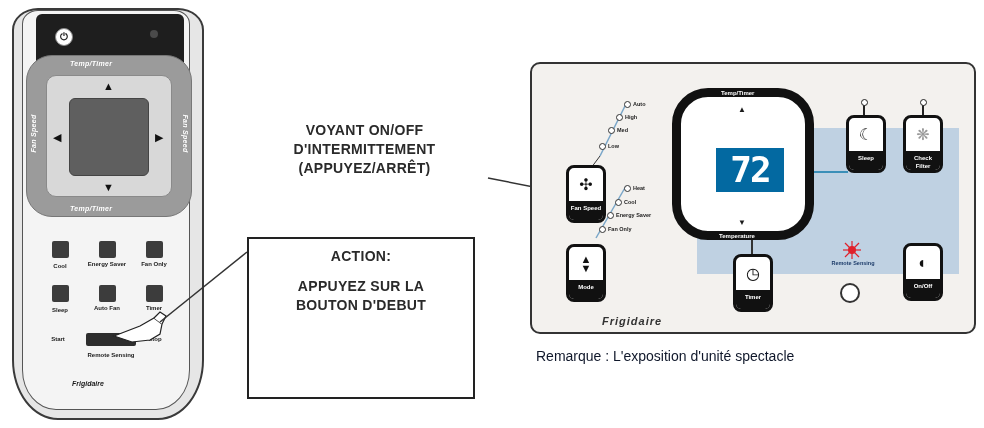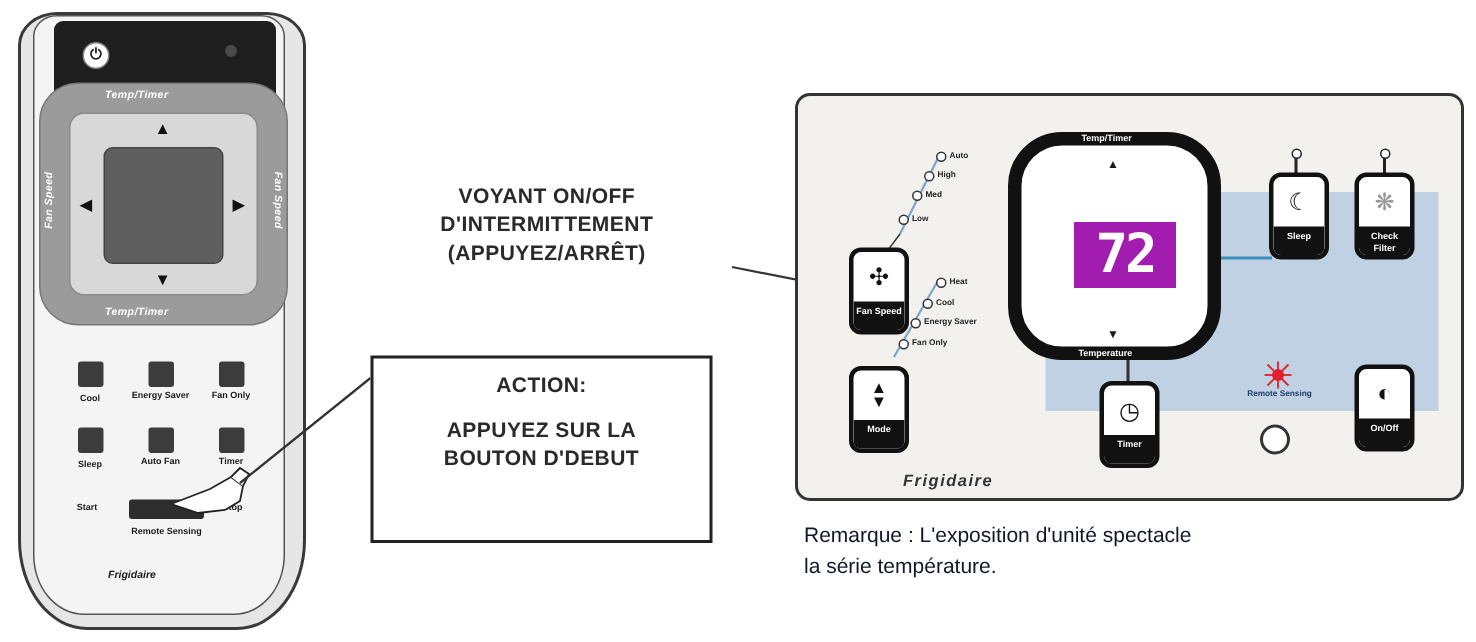"72" .temp-display { background: #a21caf -> #0369a1 }
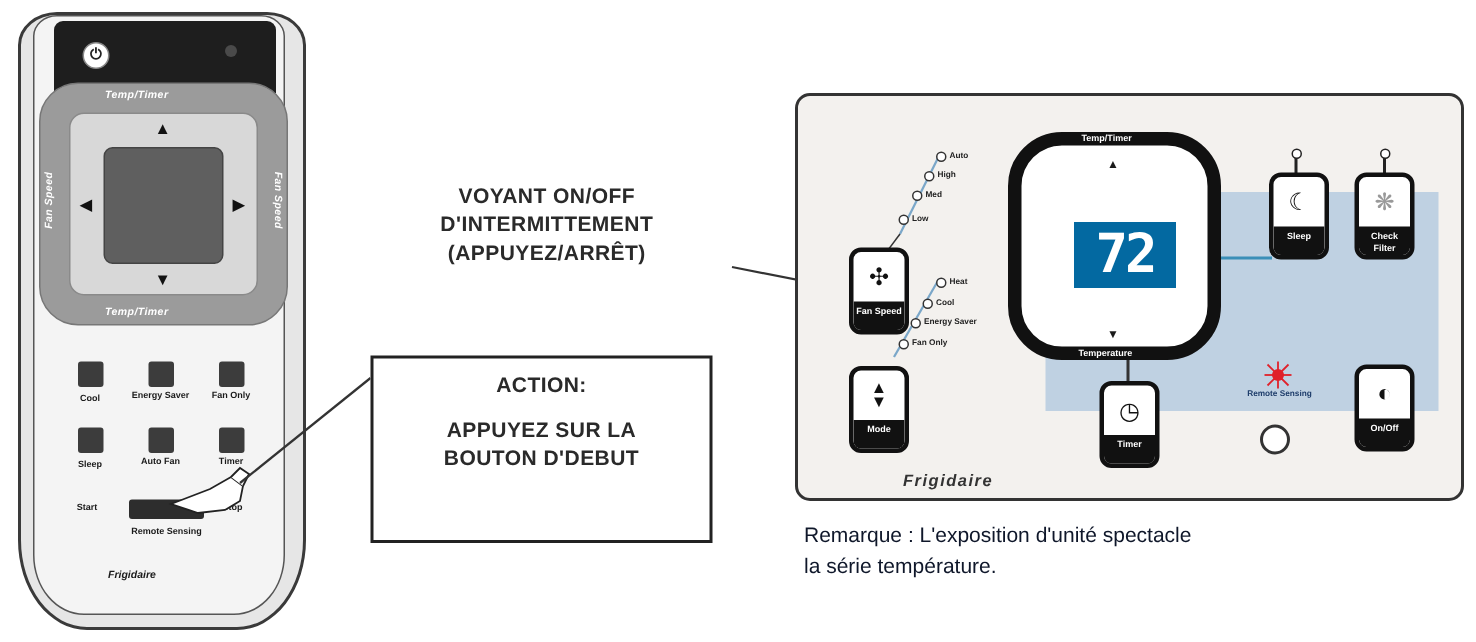"ACTION:" .action-box { height: 125px -> 162px }
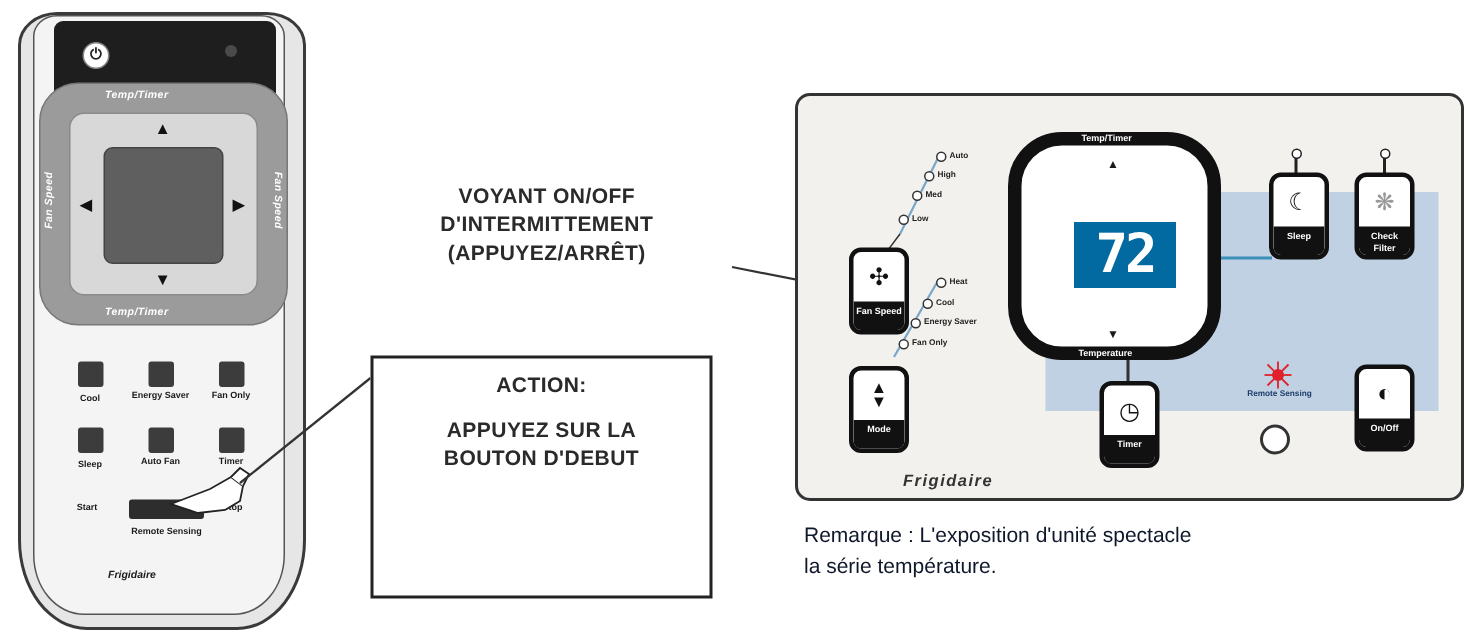"la série température." div { html: <div>la série température.</div> -> none }
